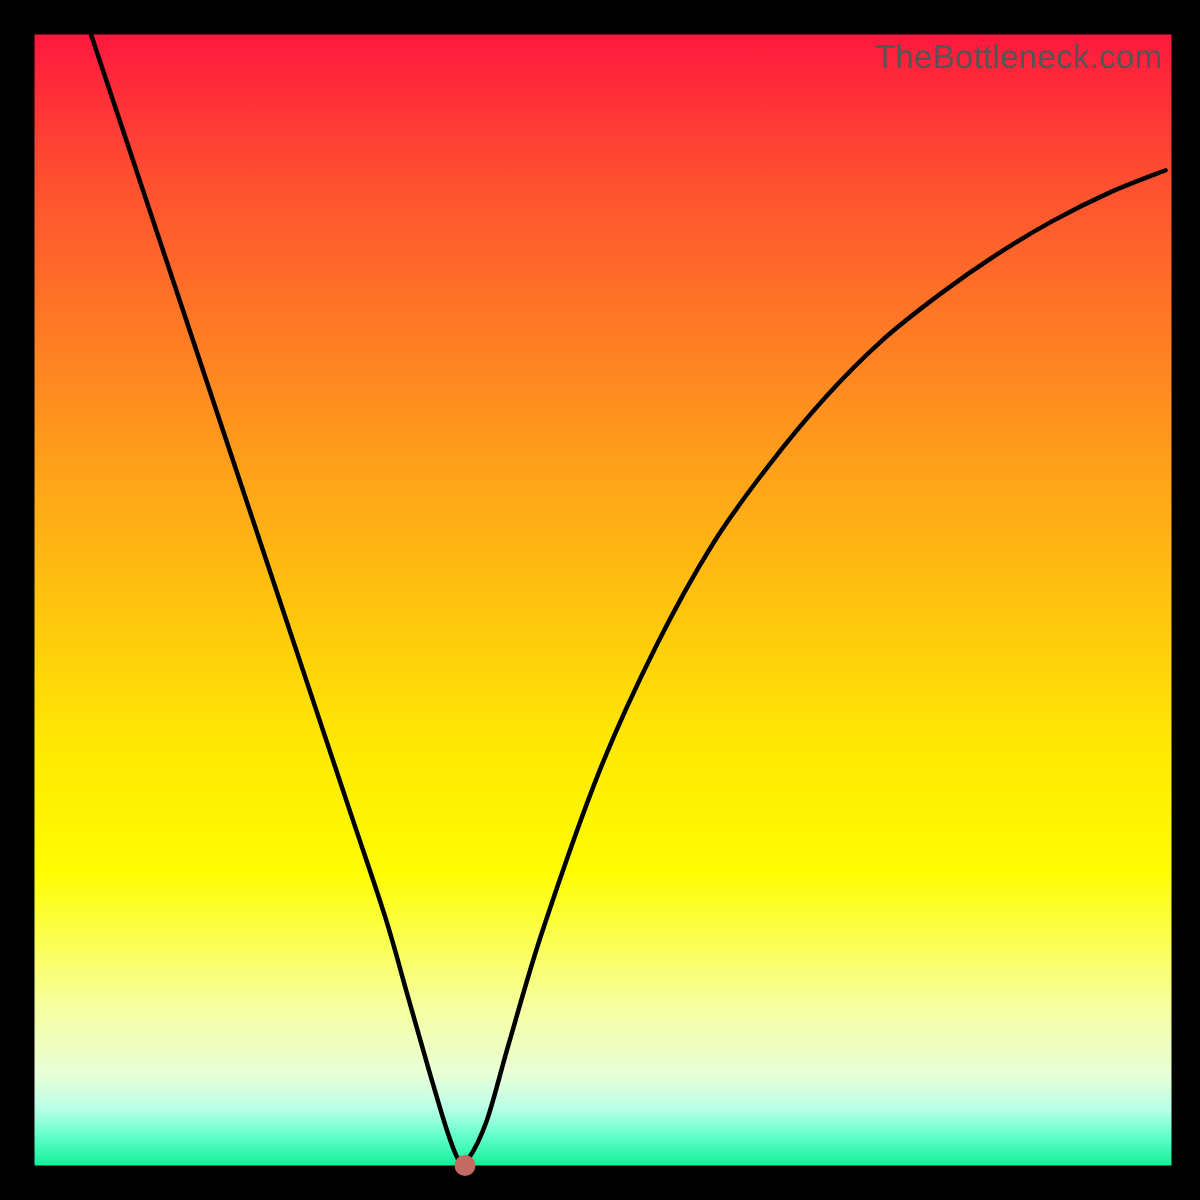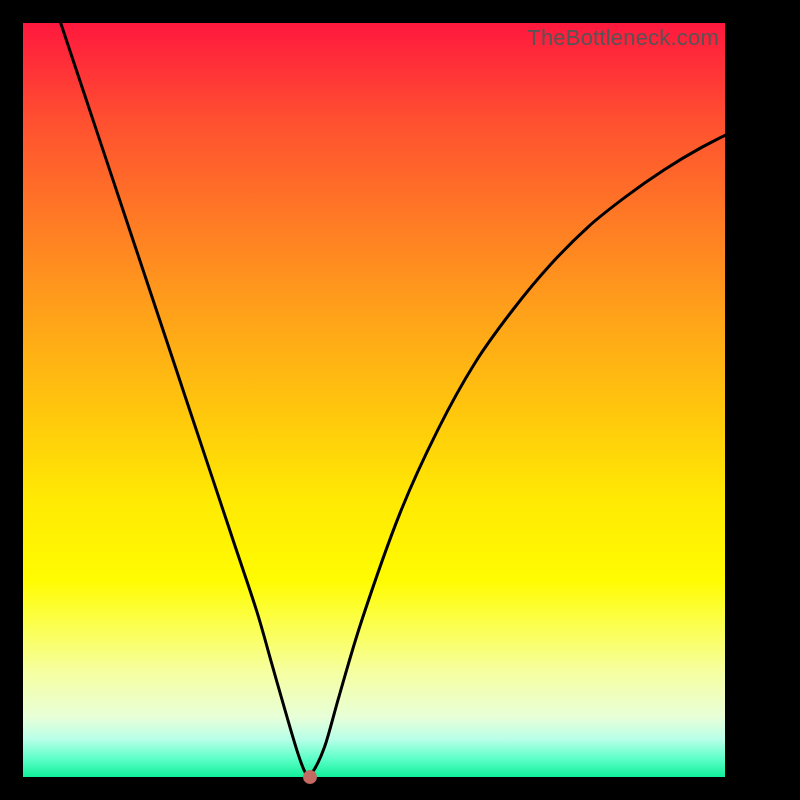"TheBottleneck.com" .plot-area { width: 702px -> 758px }
